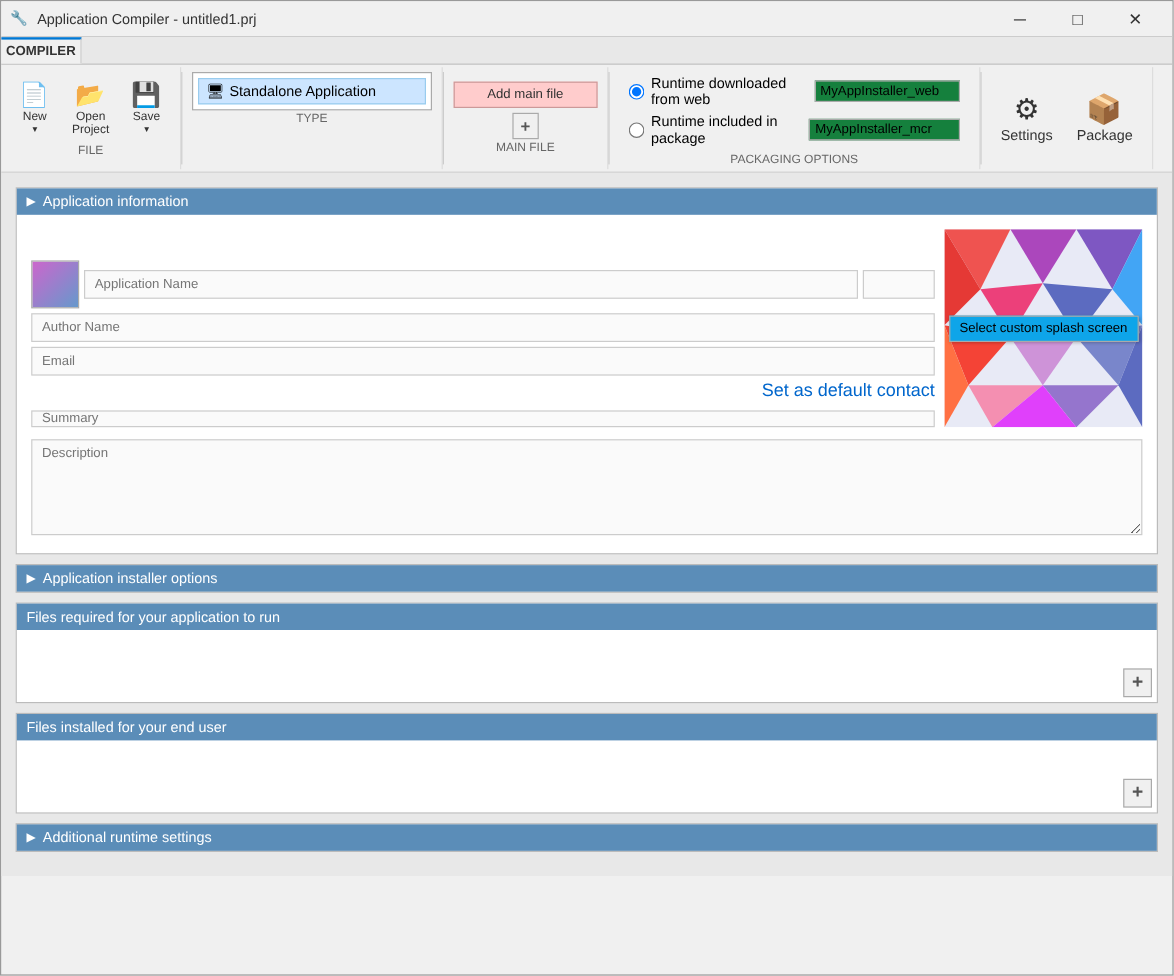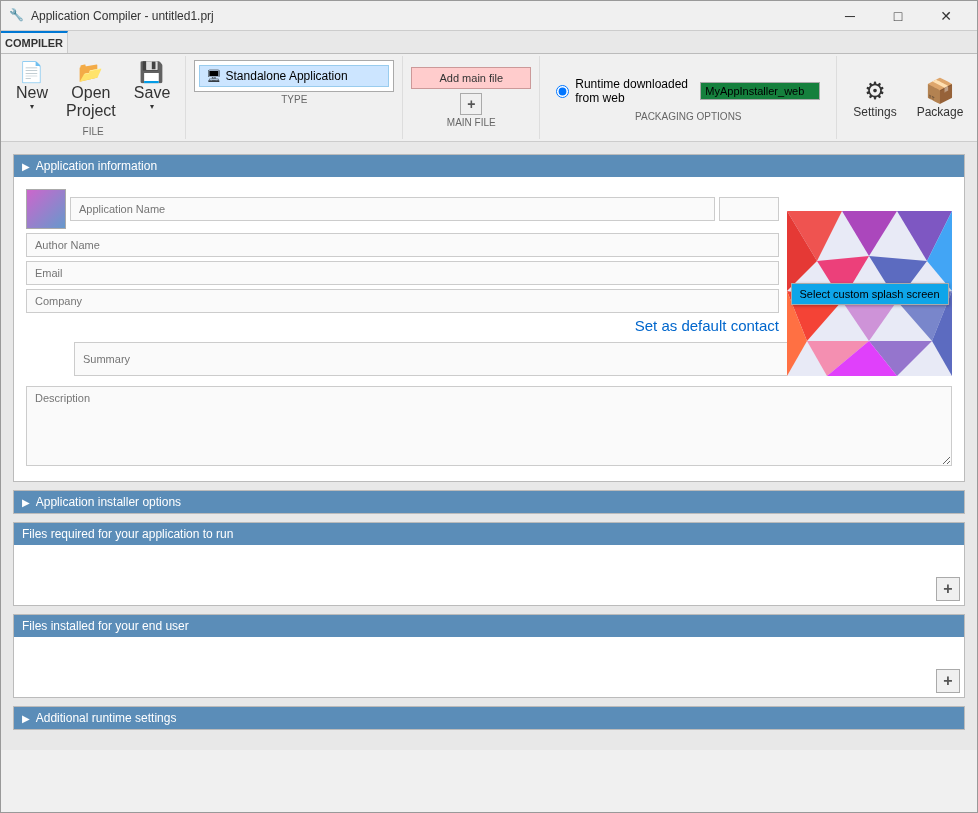"New" .tool-btn .label { font-size: 16px -> 10px }
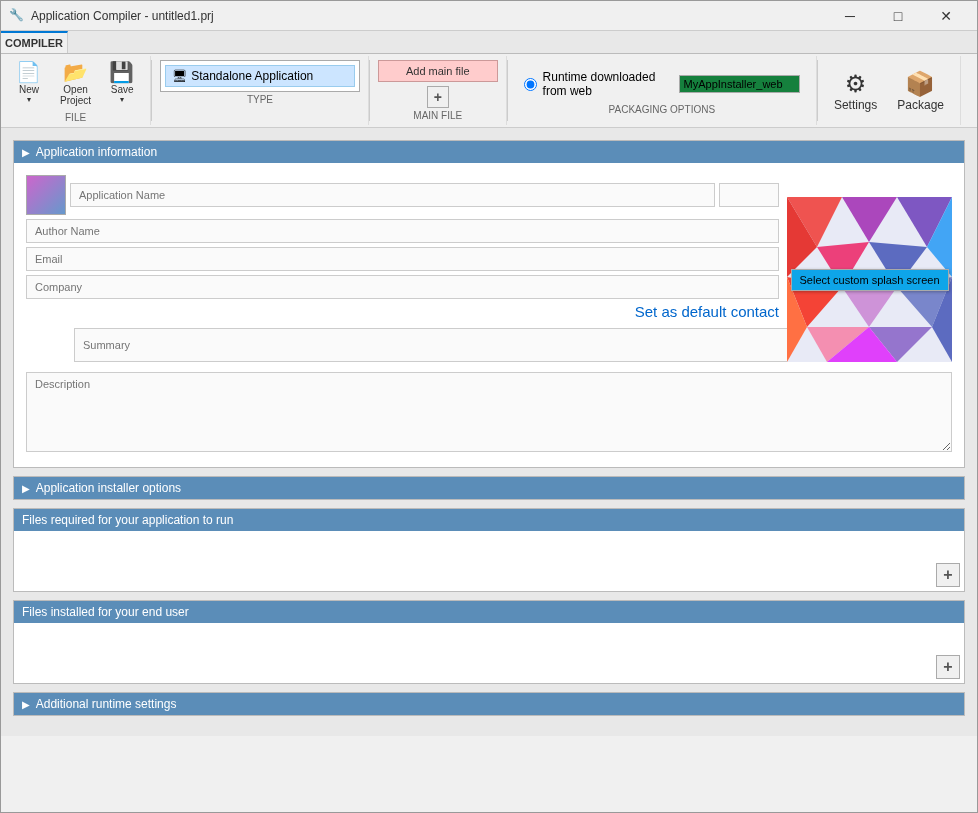"Runtime included in package" div.radio-row { html: none -> <div> <input> <label>Runtime included in package</label> <input> </div> }
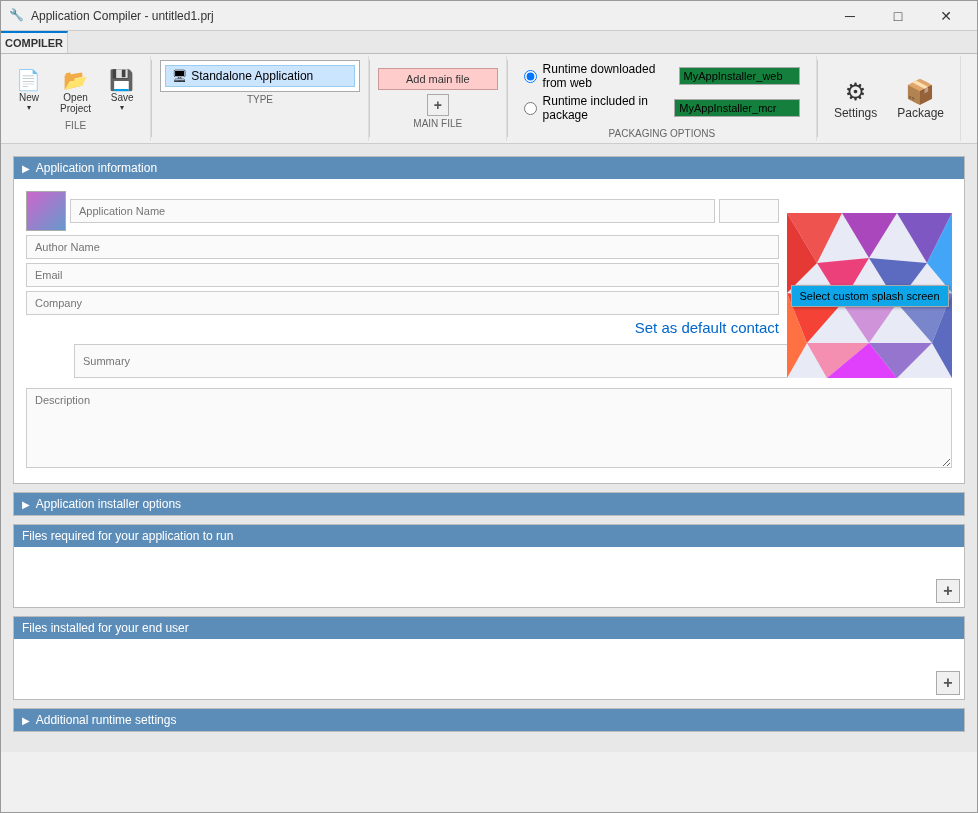"Company" input.form-input { html: <input> -> none }
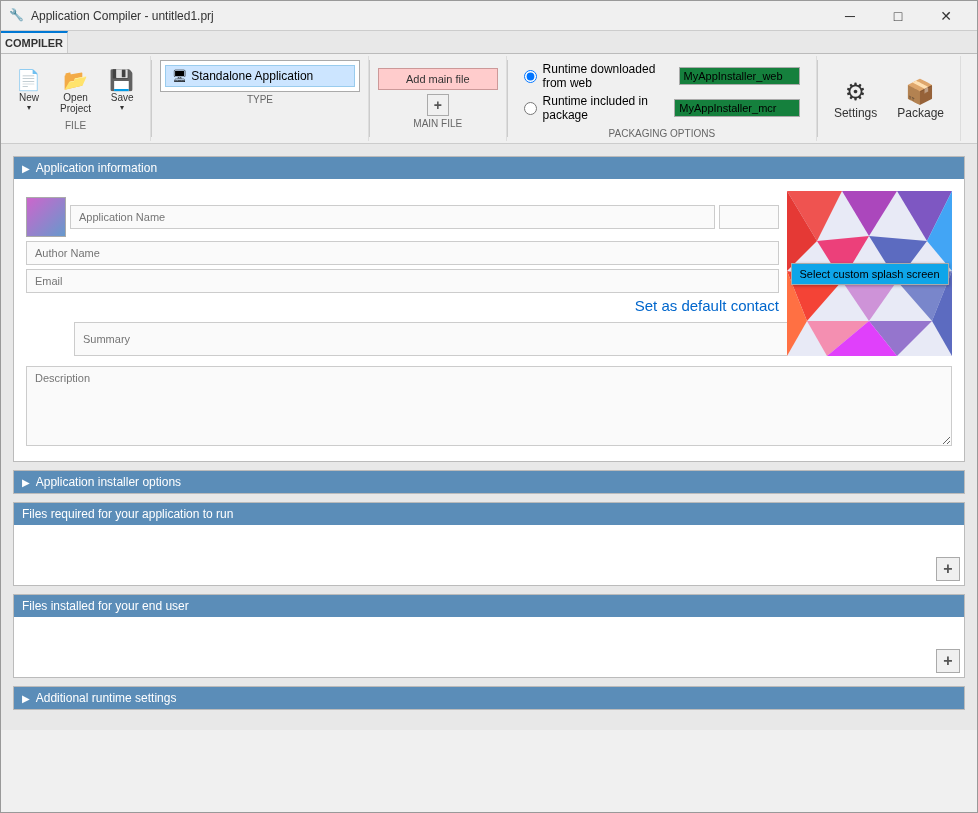"Summary" input.form-input { margin-left: 48px -> none; padding: 10px 8px -> 0 8px }
